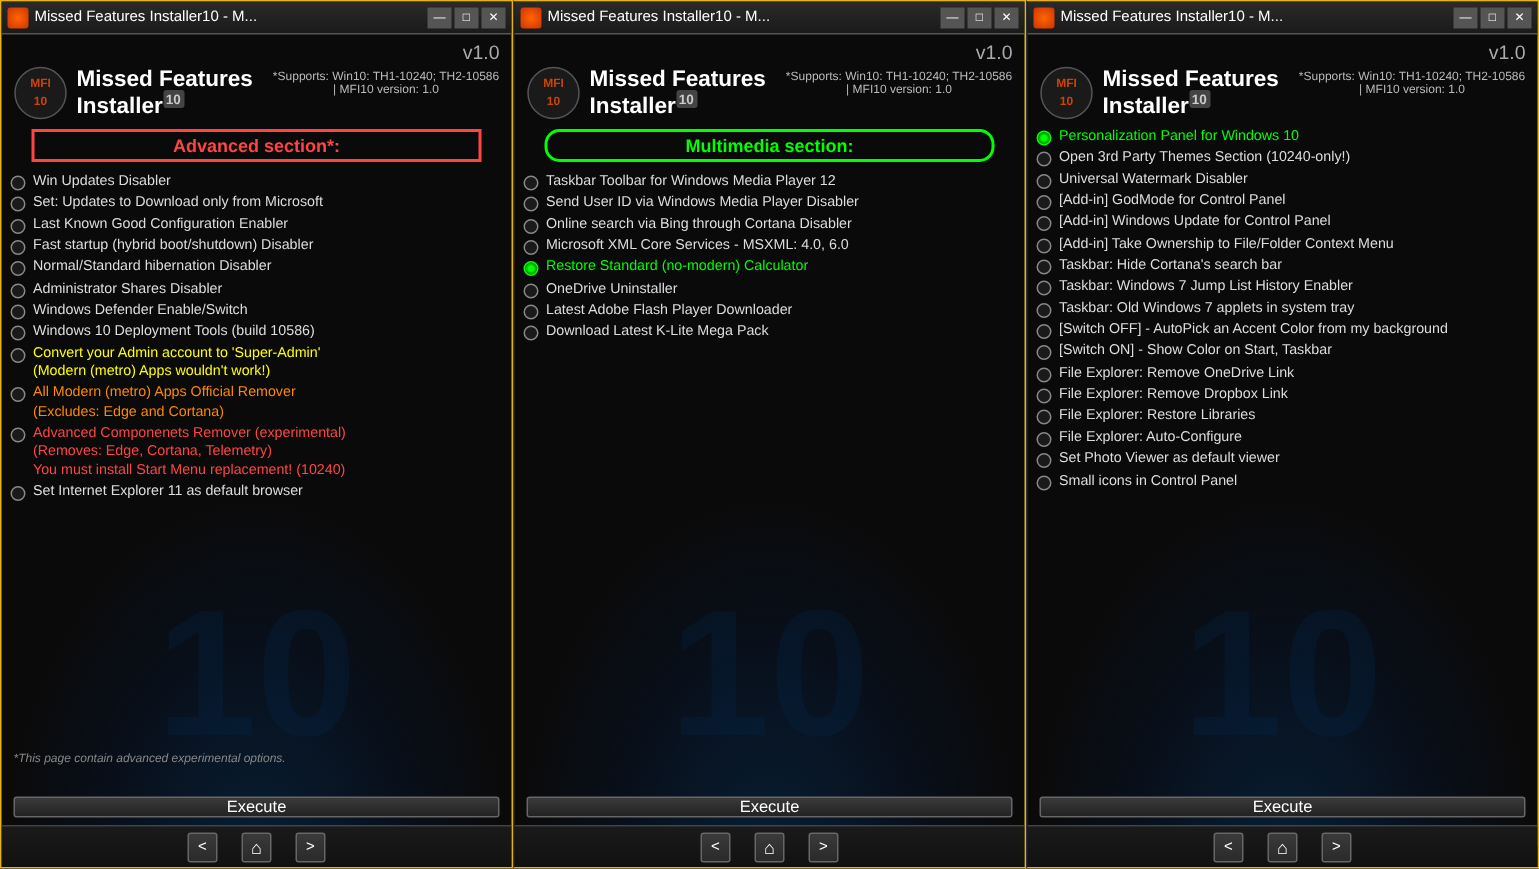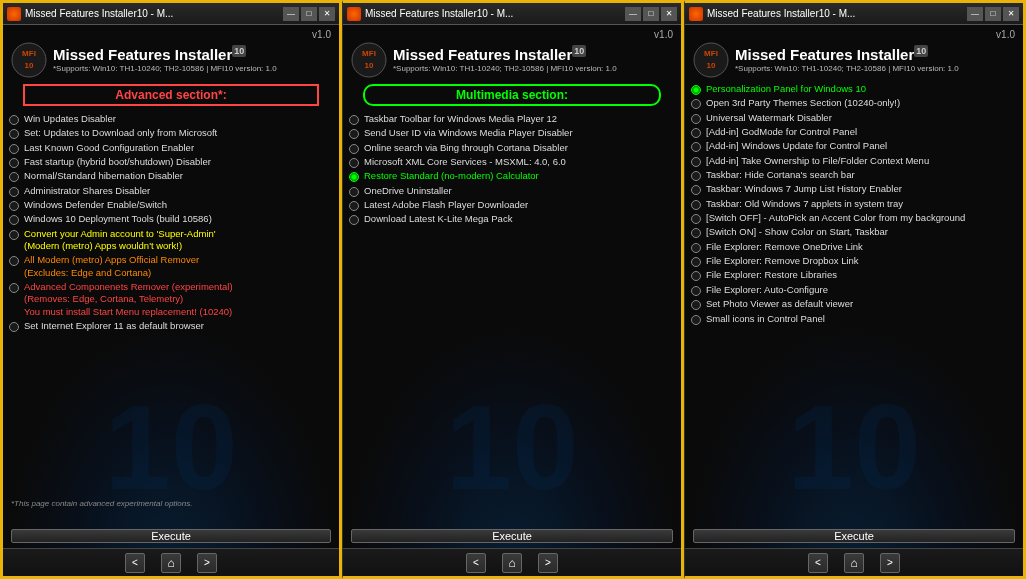"Missed Features Installer10 - M..." .window { border: 3px solid #eab308 -> 1px solid #eab308 }
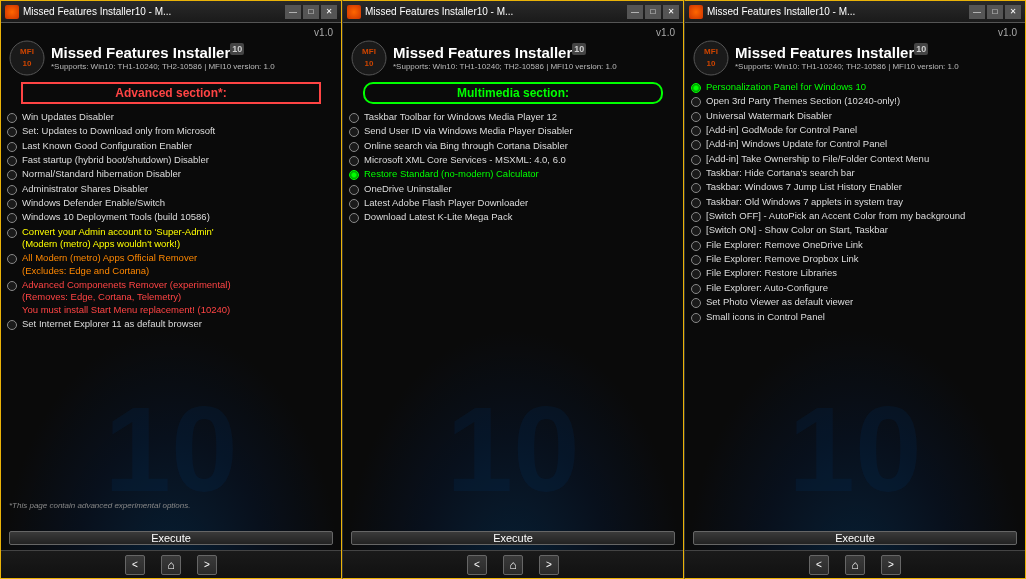"v1.0" .version-text { font-size: 10px -> 13px }
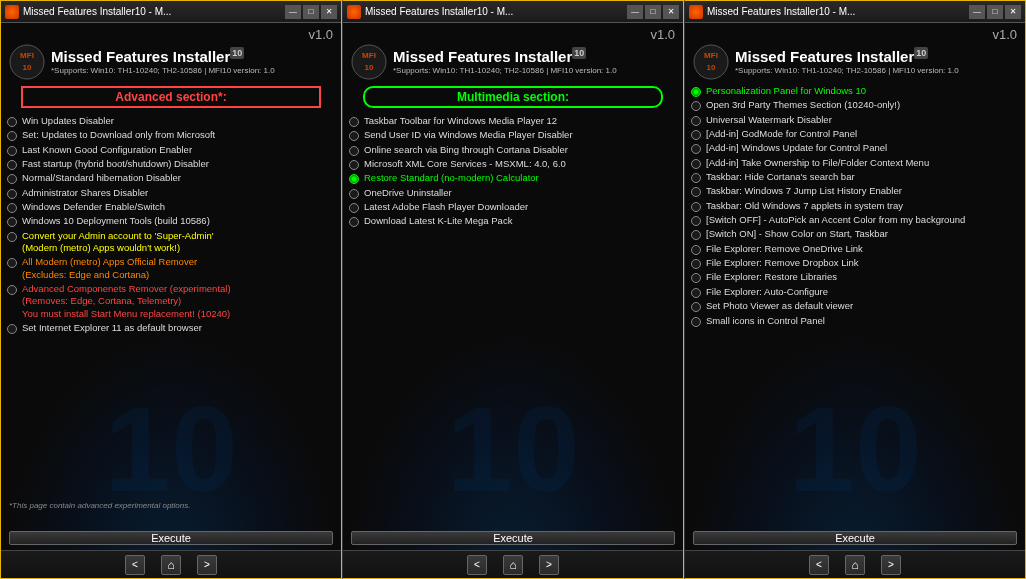"Missed Features Installer 10" .app-title-block { flex-direction: column -> row }
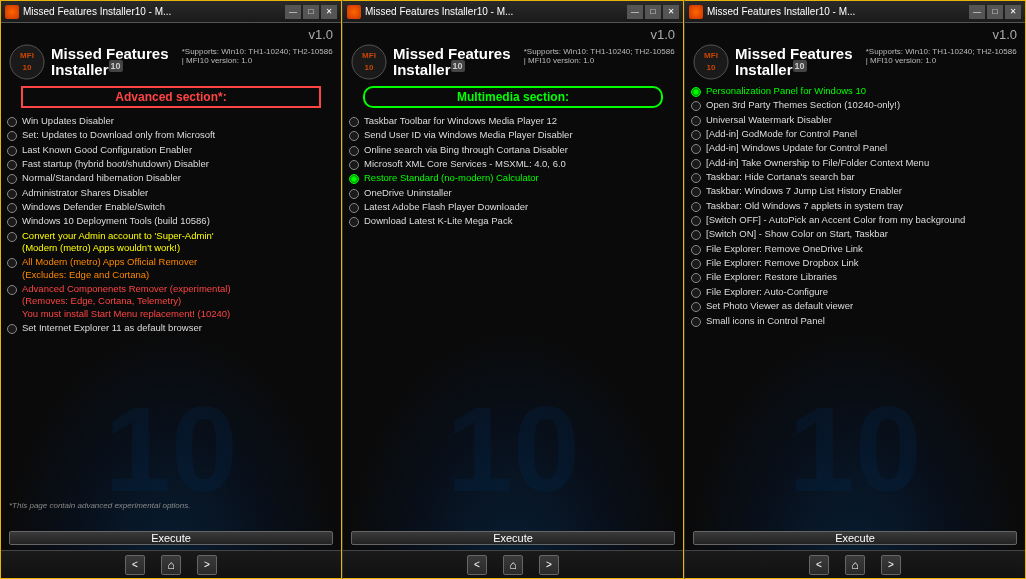"*Supports: Win10: TH1-10240; TH2-10586 |" .app-subtitle { text-align: none -> center }
